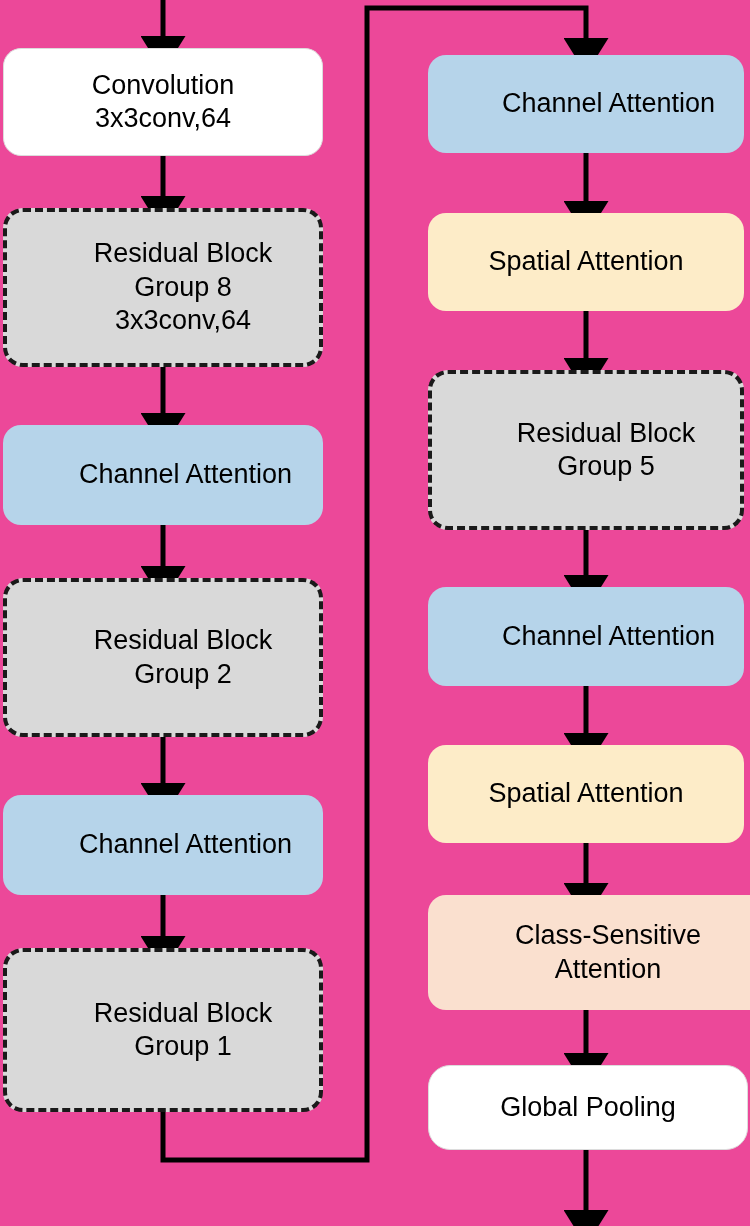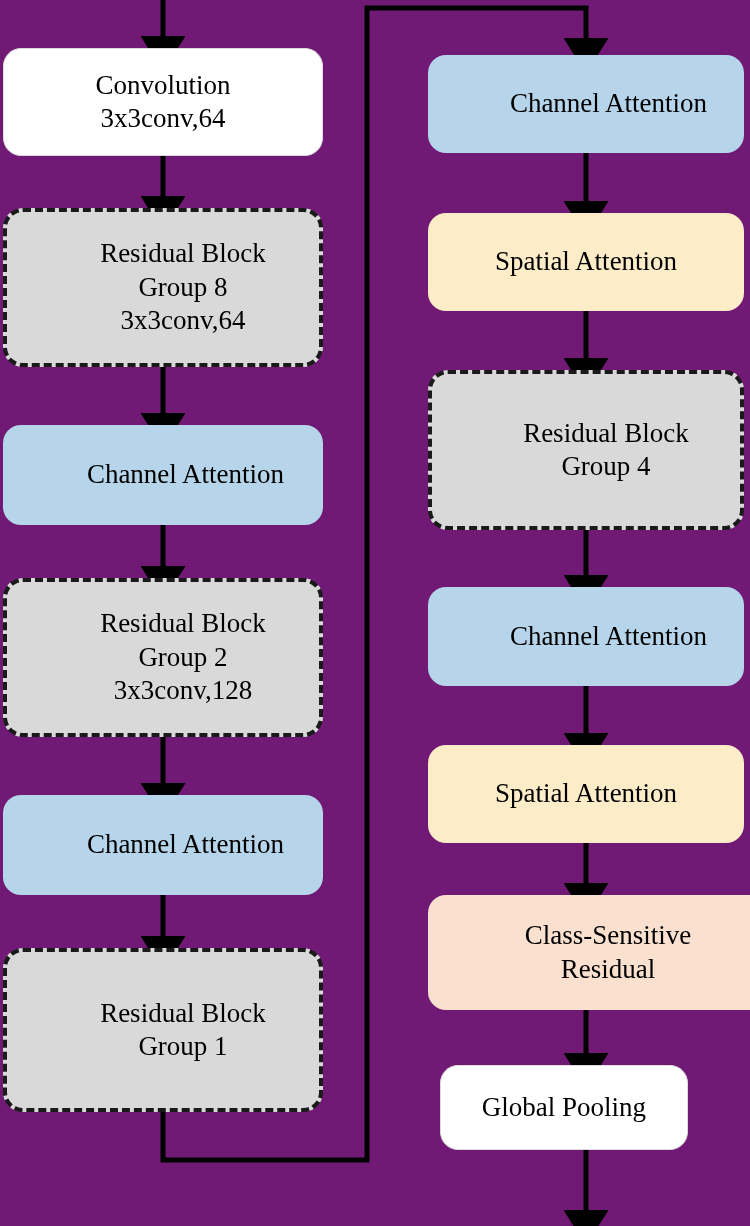"Convolution" #canvas { background: #701a75 -> #ec4899; font-family: Liberation Serif, serif -> Liberation Sans, sans-serif }
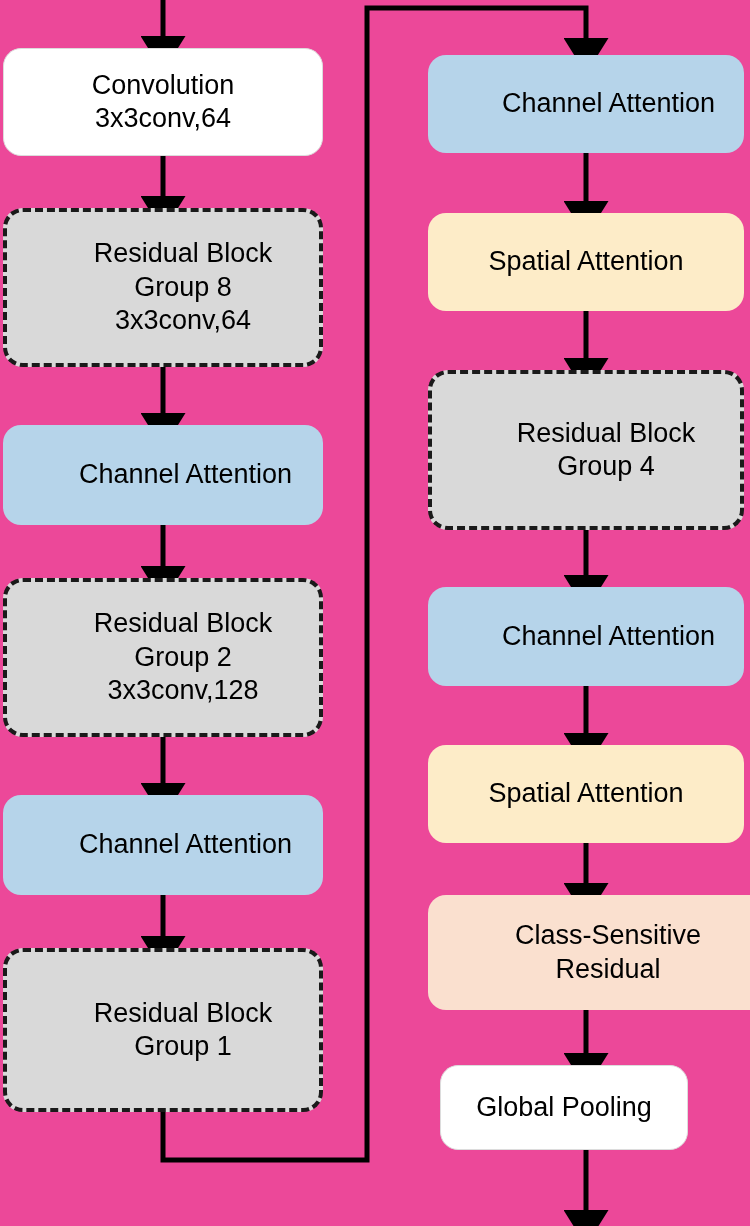"Group 4" span.ln { text: 4 -> 5 }
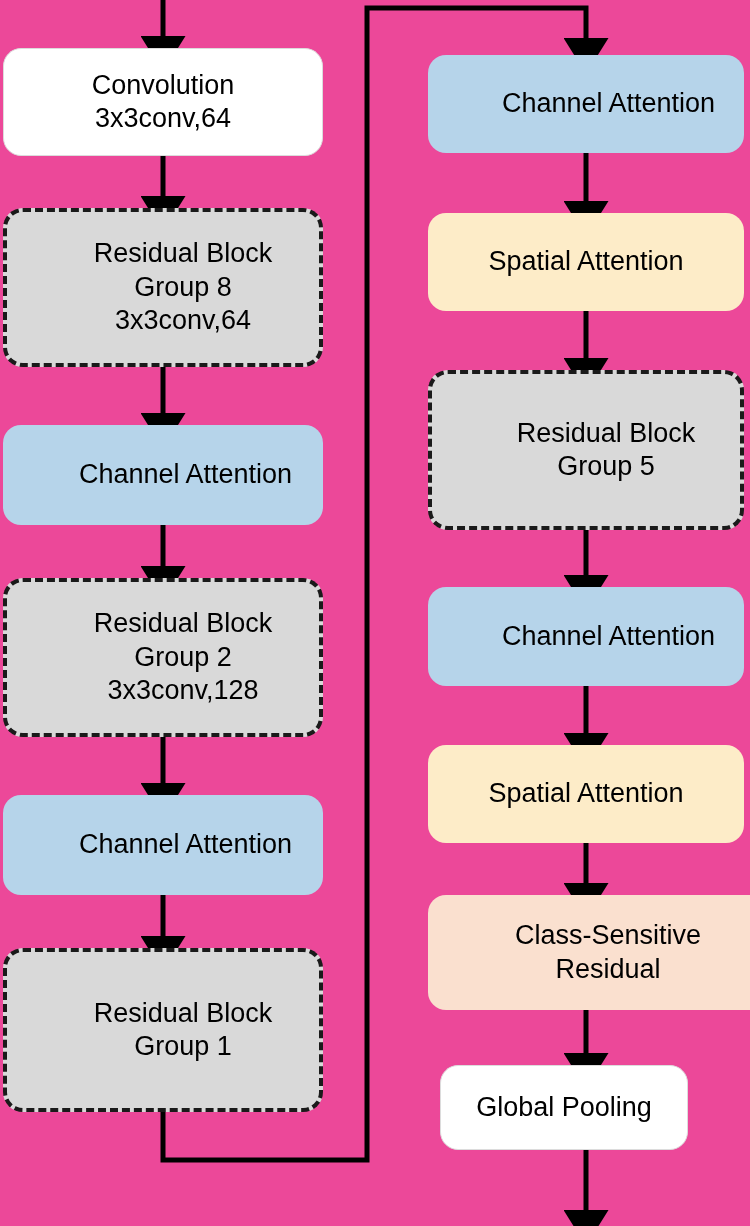"3x3conv,128" span.ln { html: <span>3x3conv,128</span> -> none }
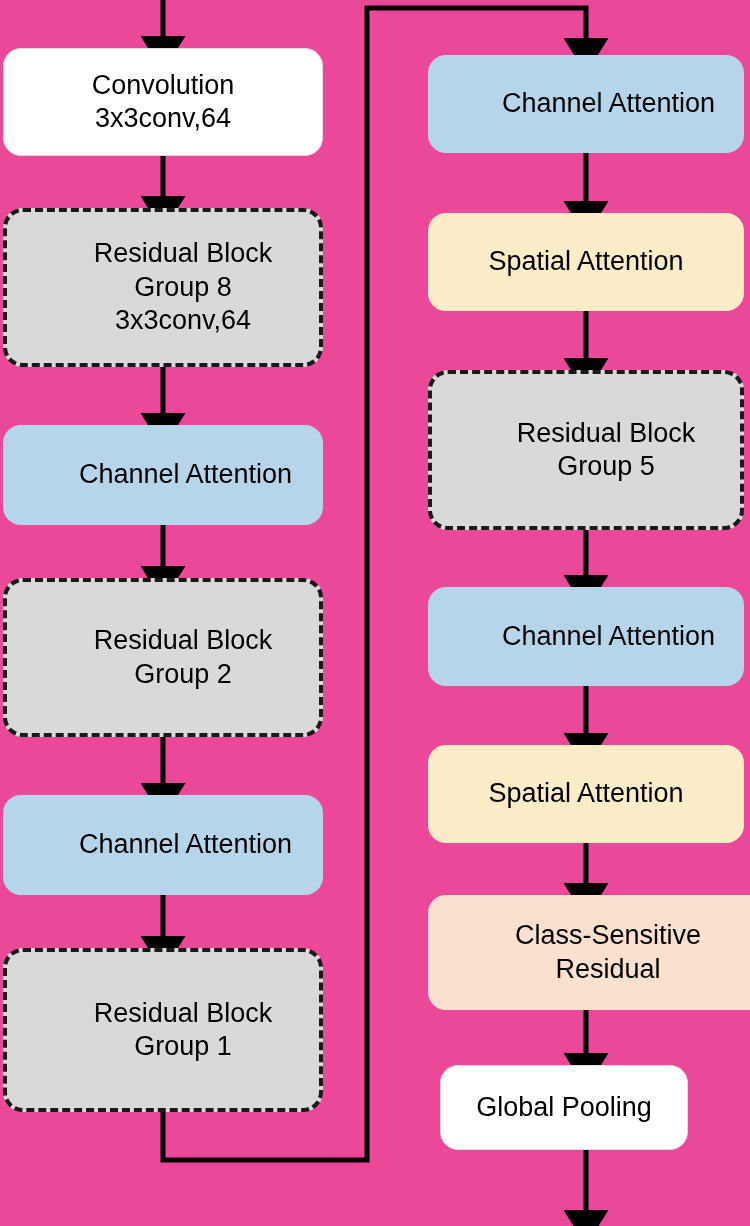"Residual" span.ln { text: Residual -> Attention }
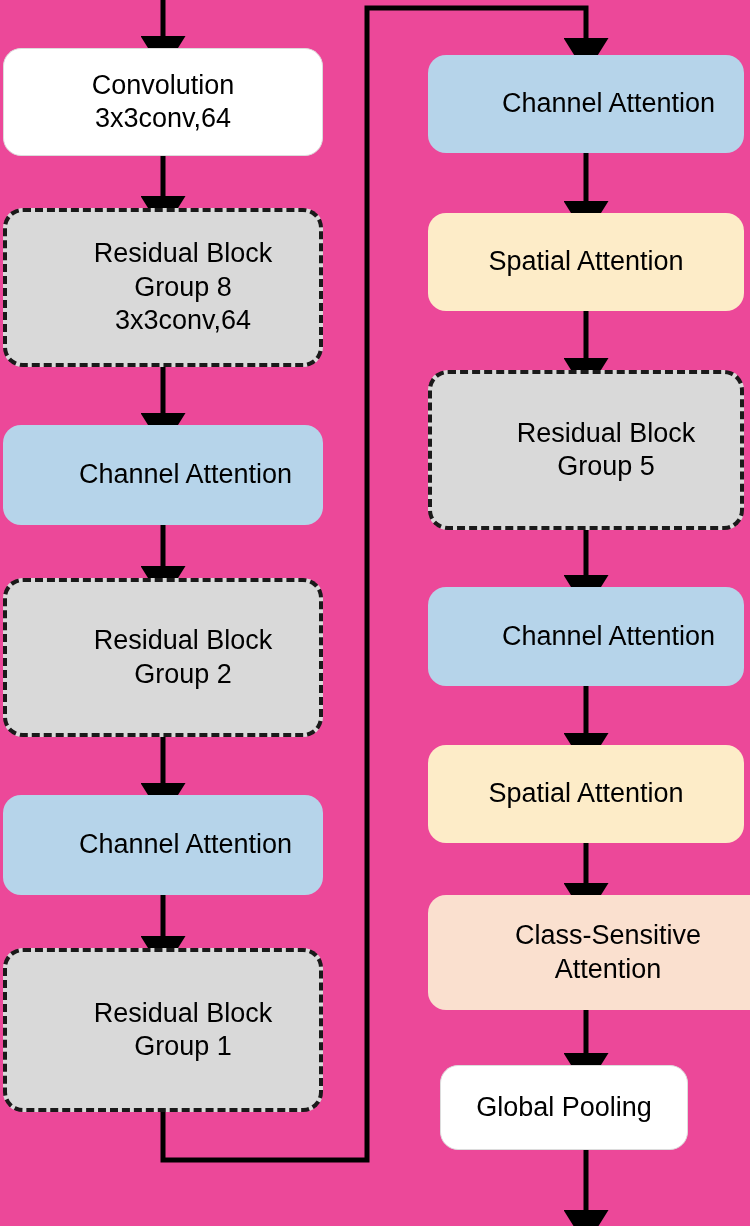"Global Pooling" div.node { border-radius: none -> 22px; left: 440px -> 428px; width: 248px -> 320px }
